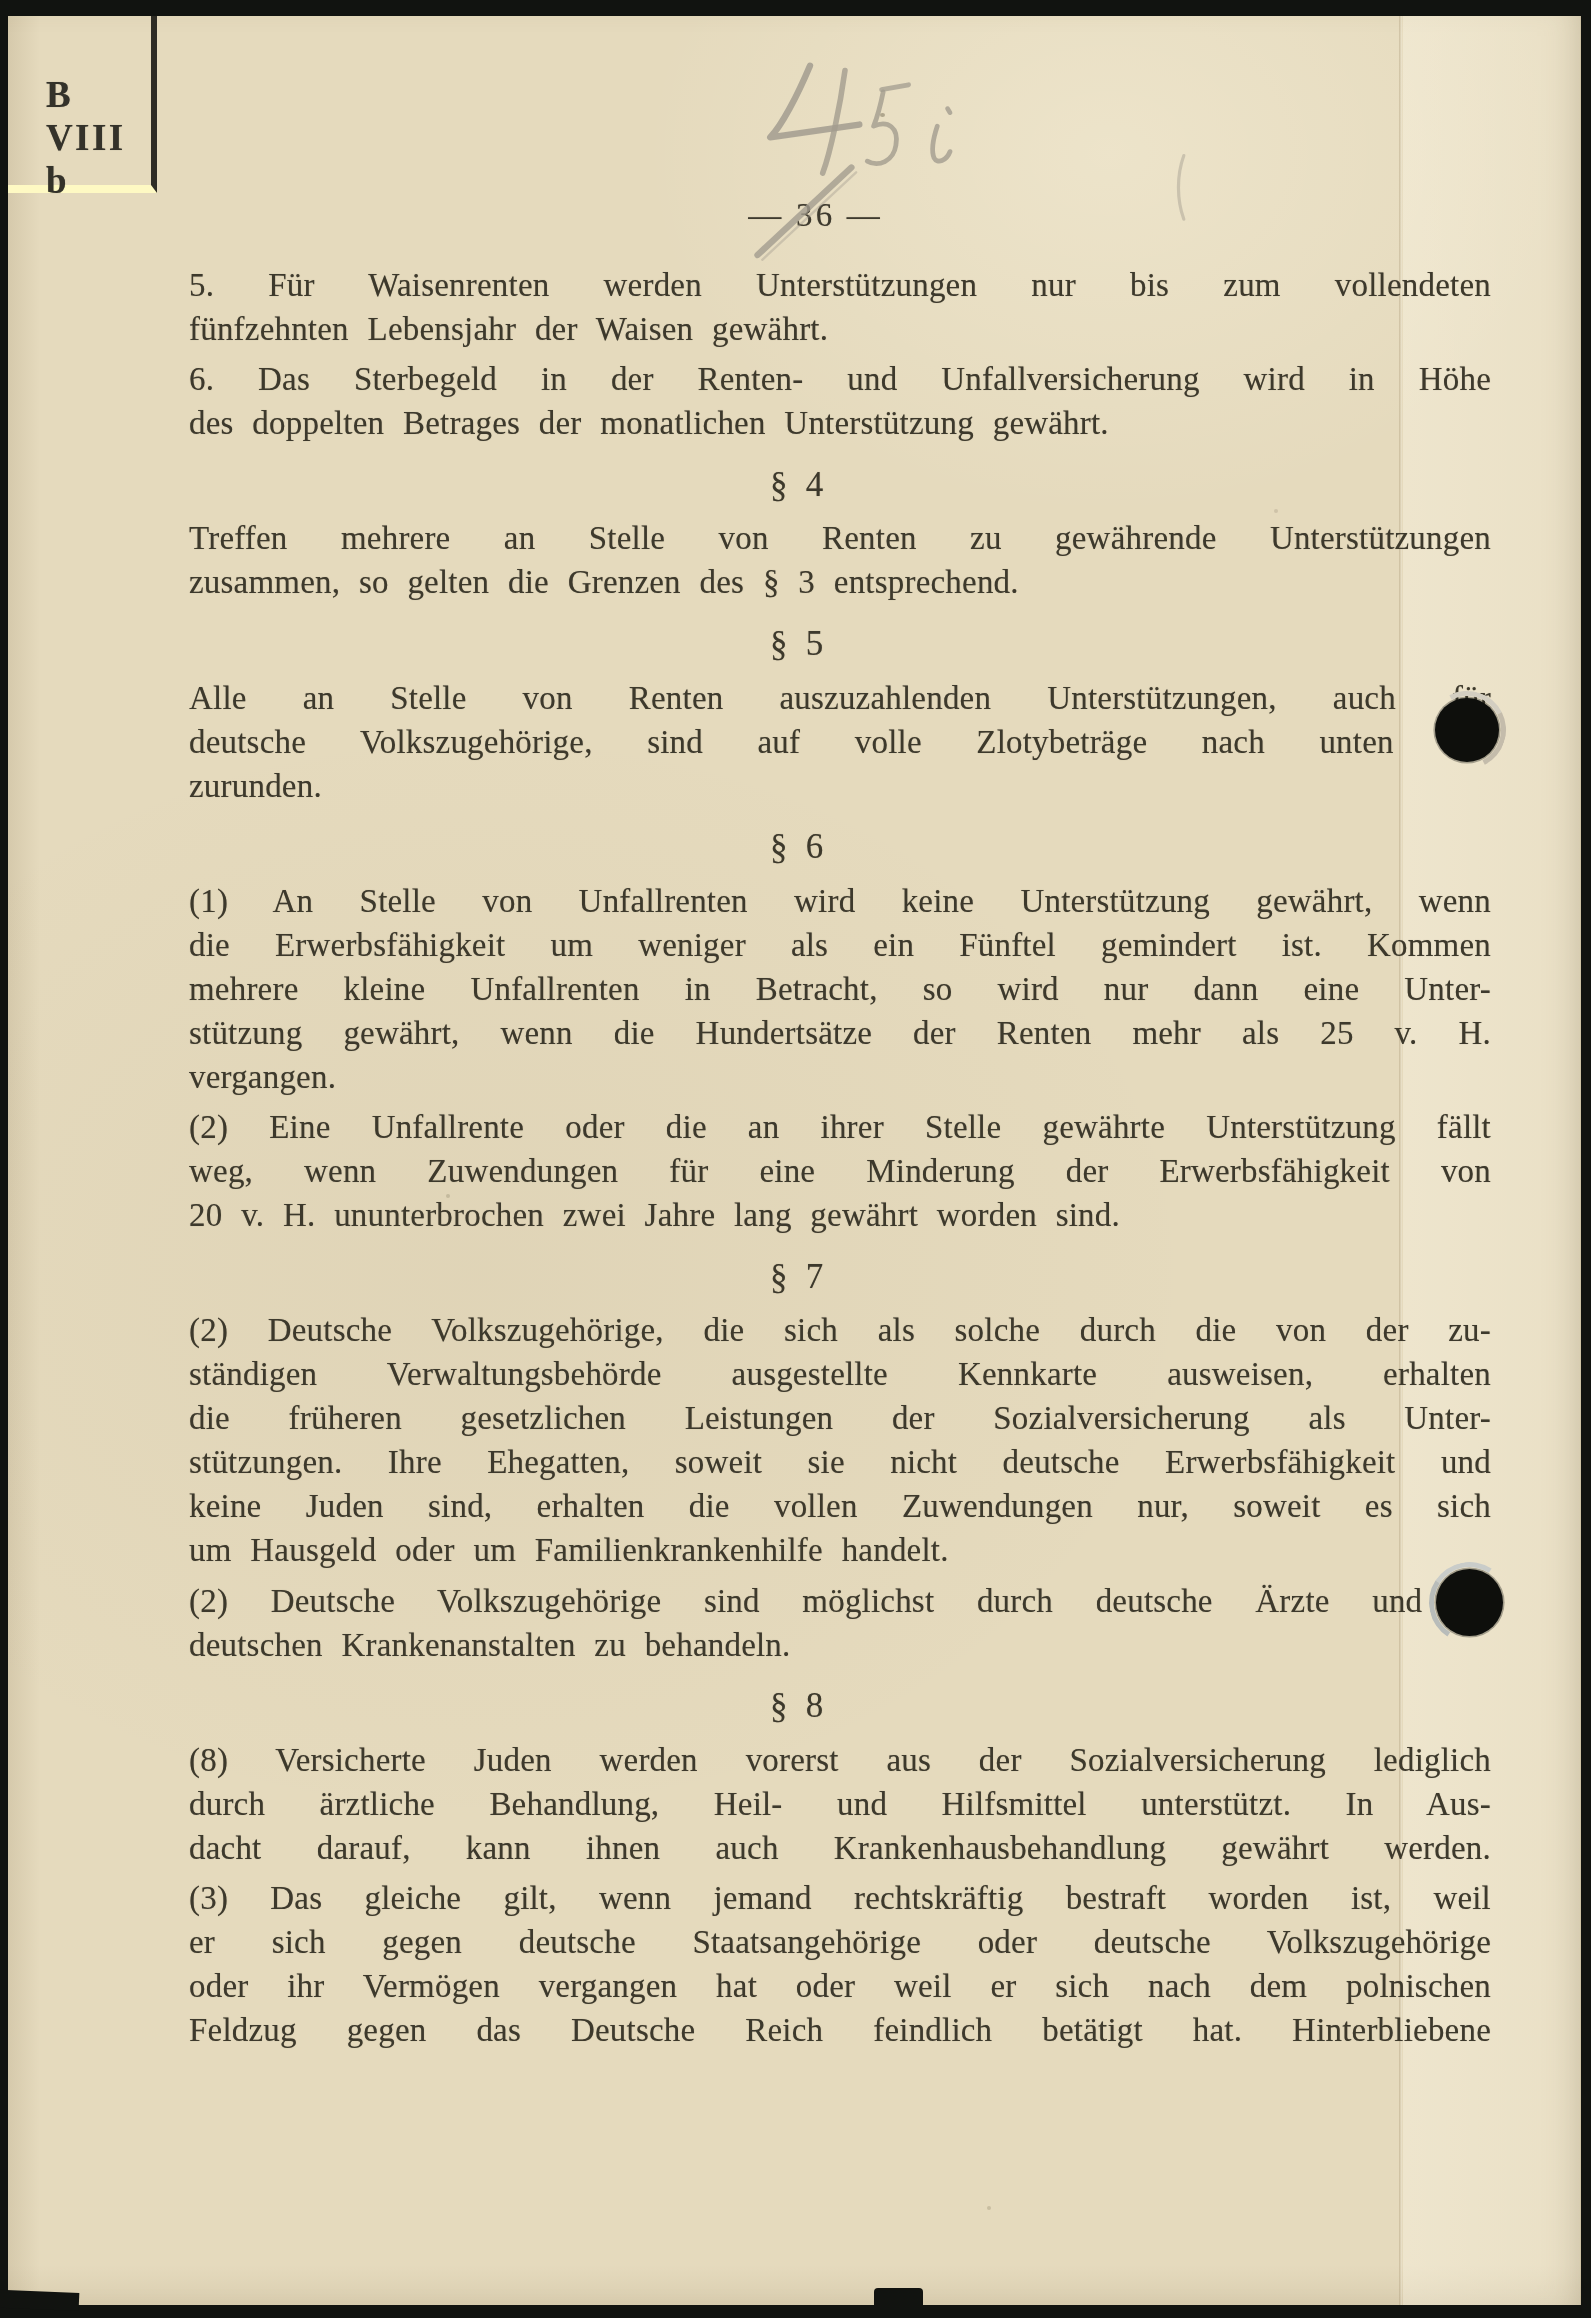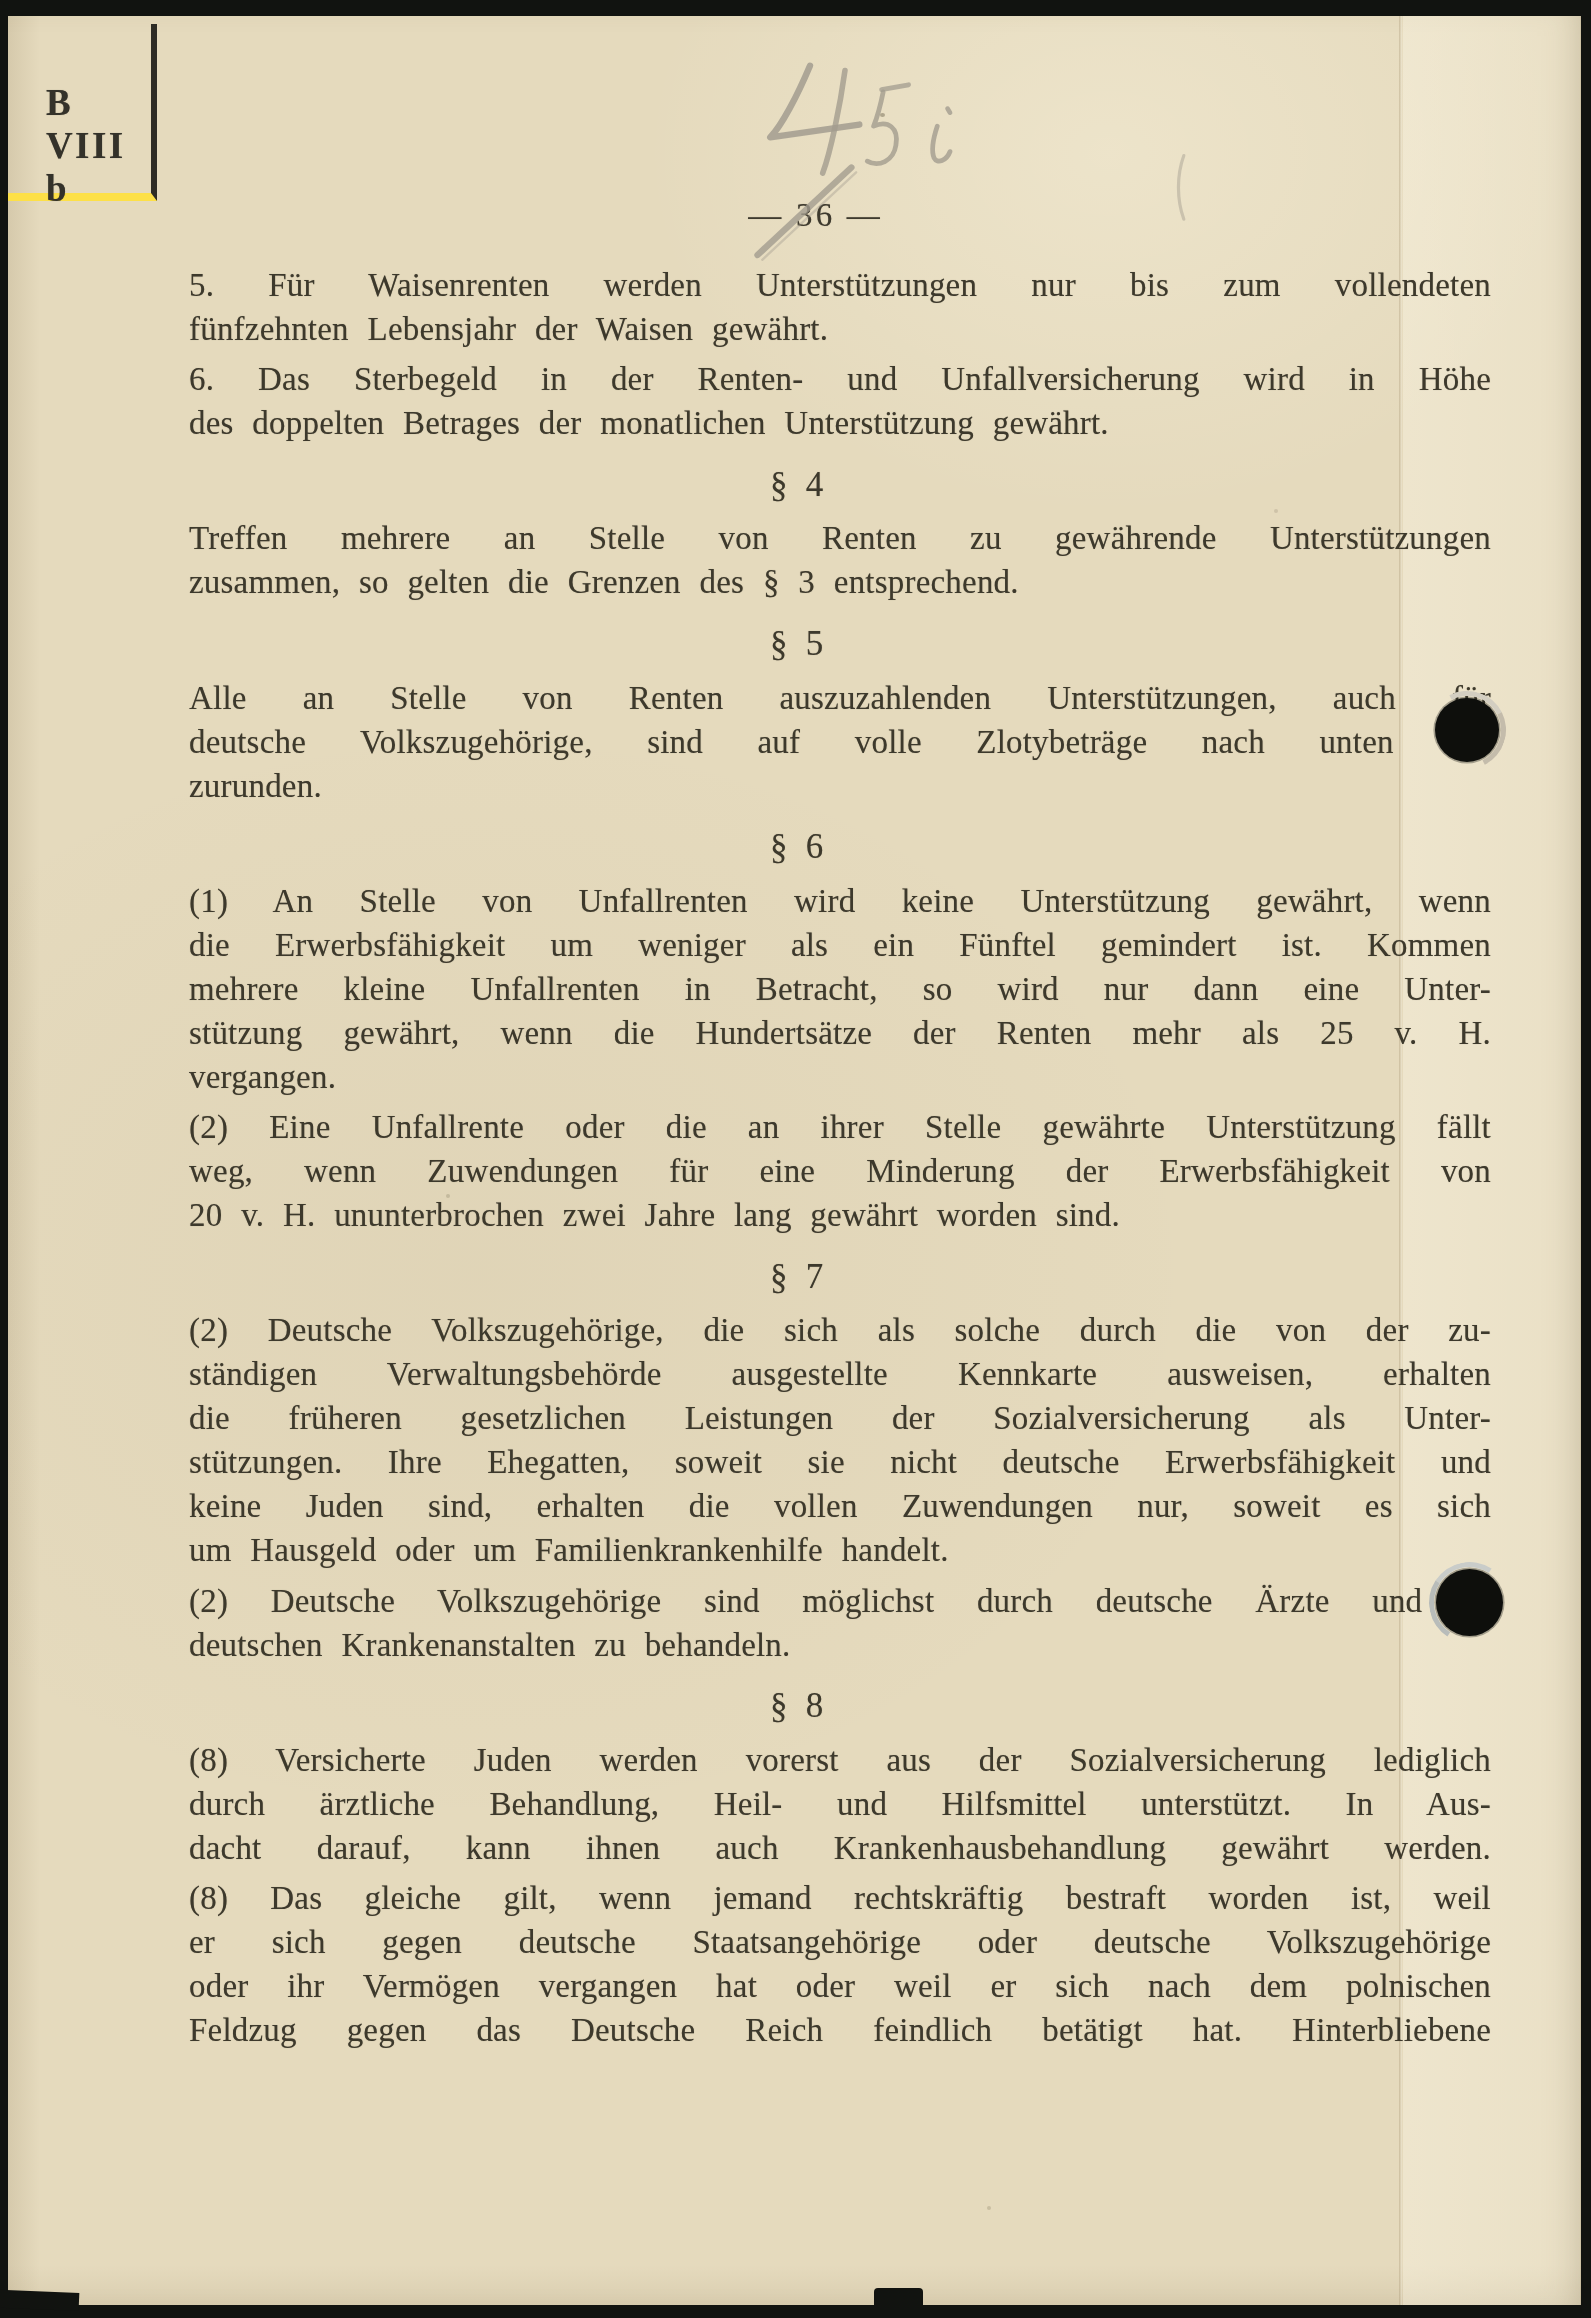"B VIII b" .label-box { border-bottom: 8px solid #fde047 -> 8px solid #fef9c3; top: 24px -> 16px }
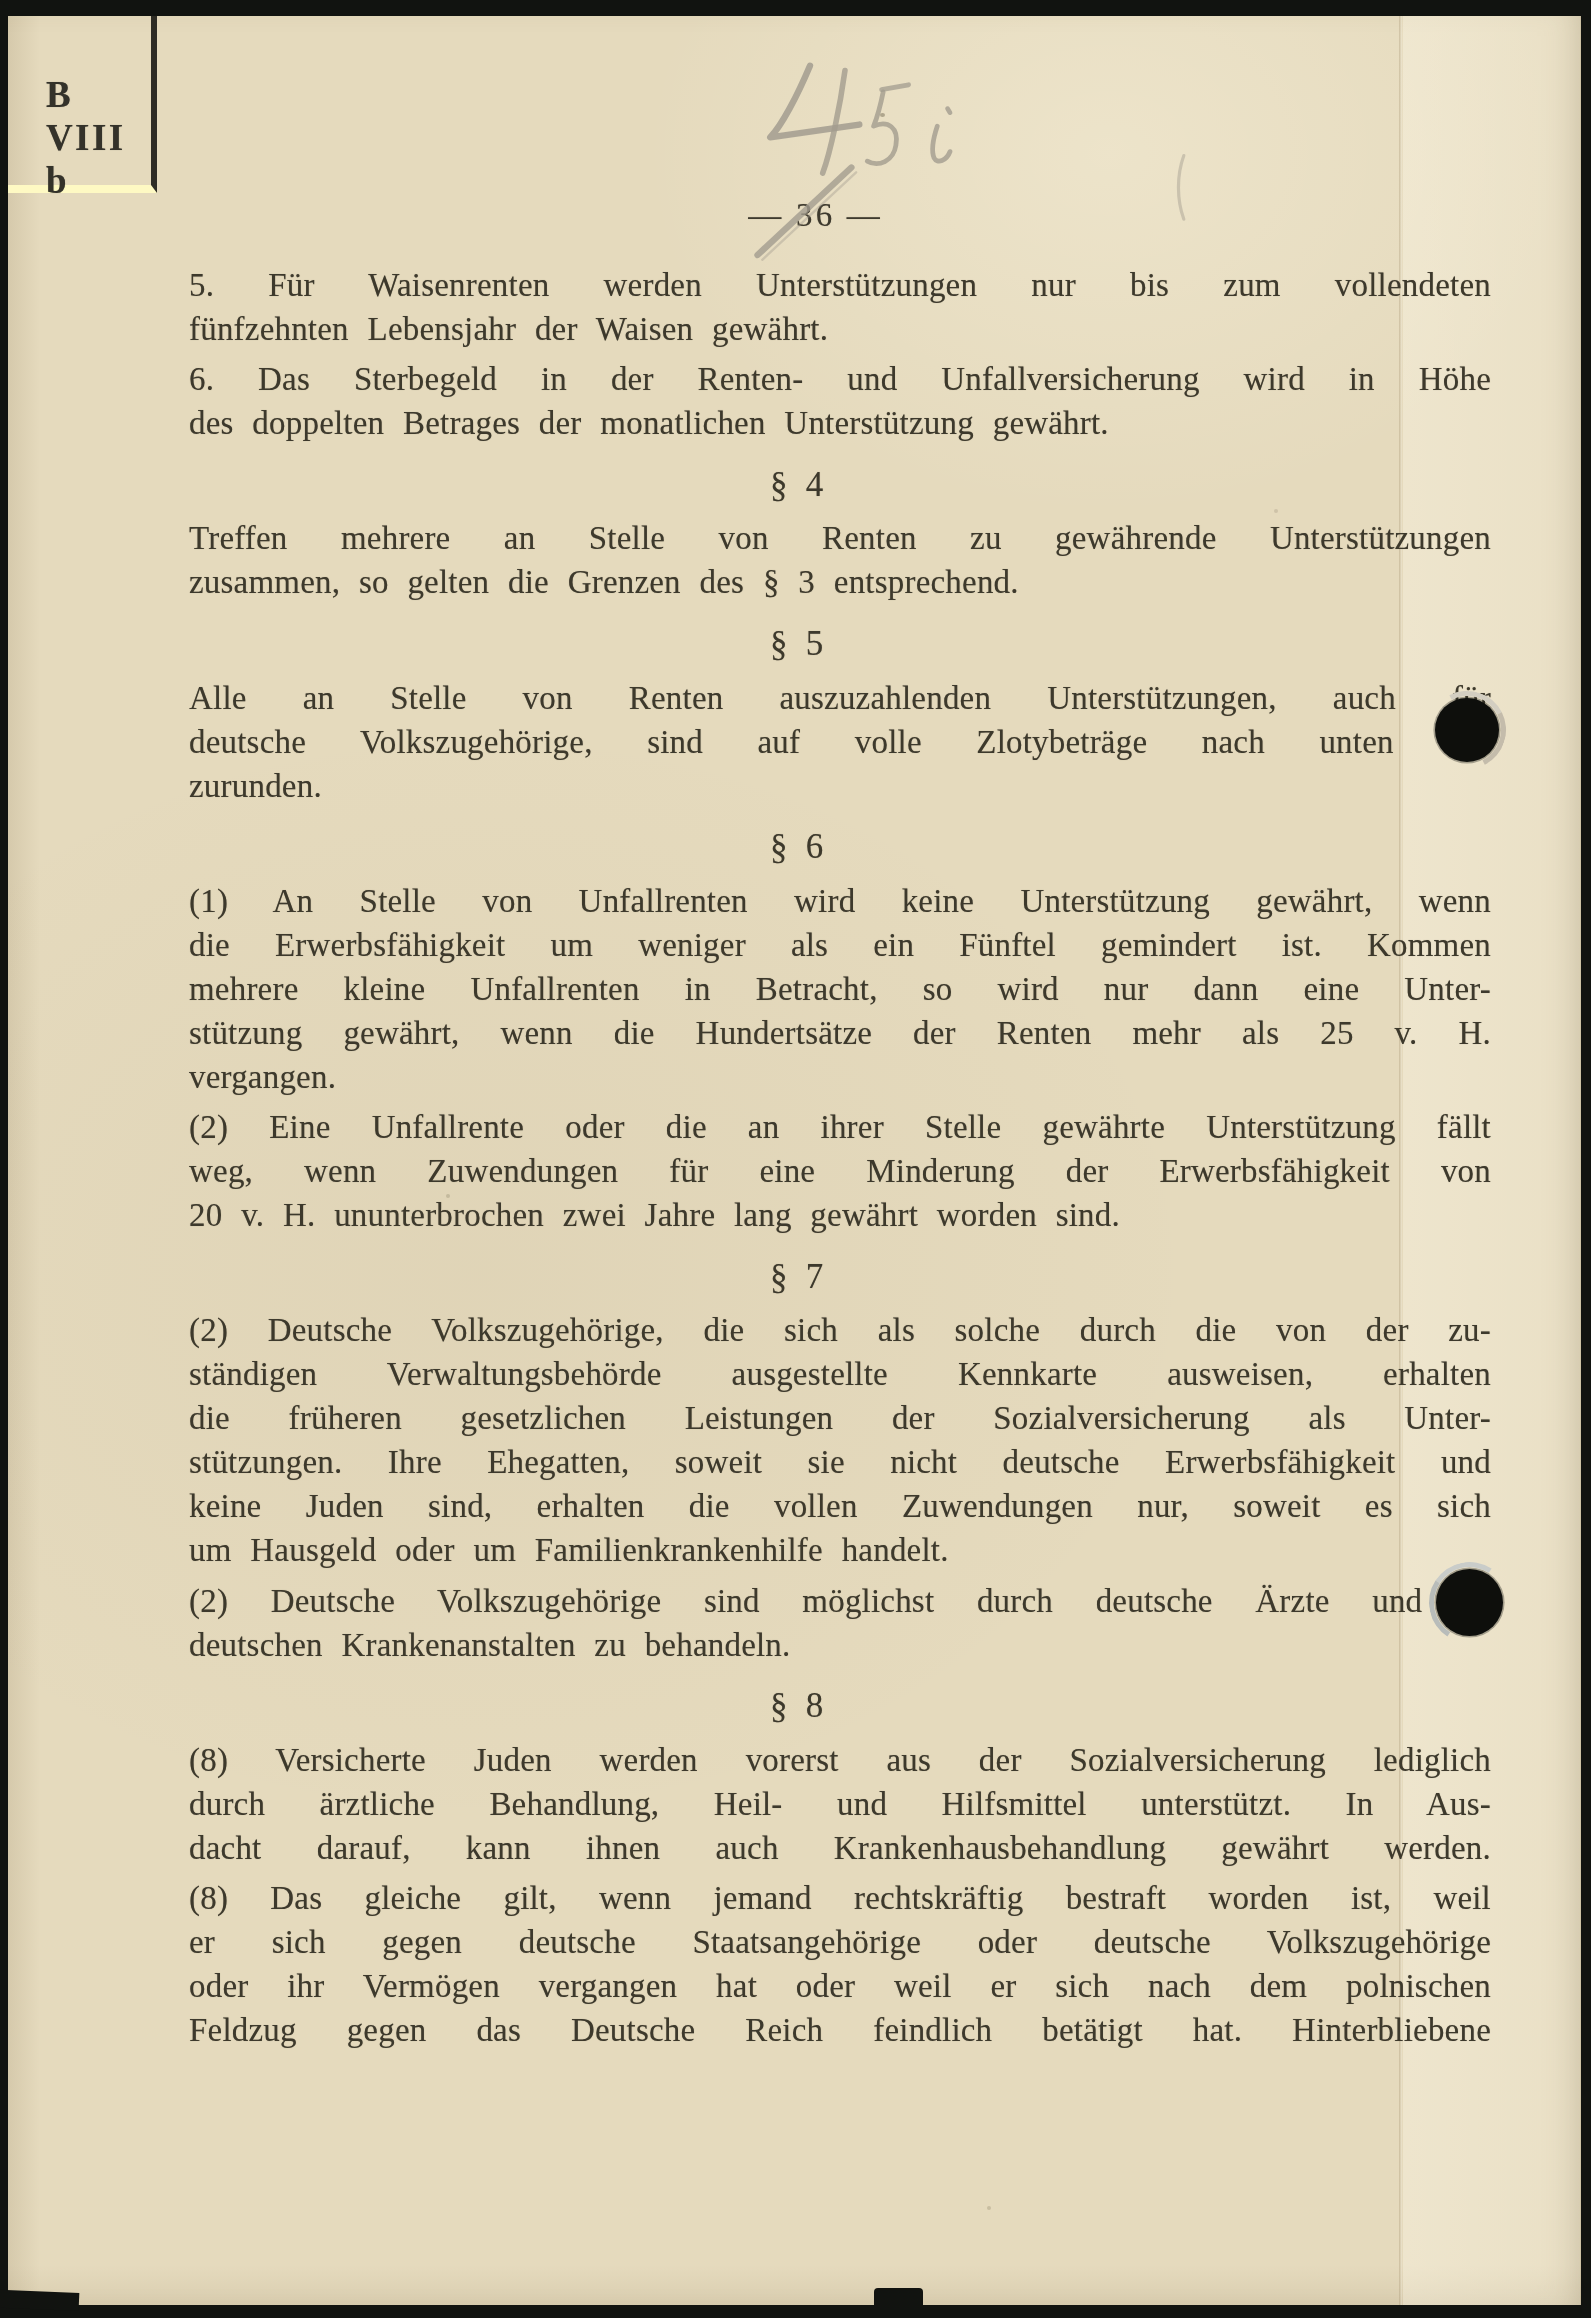"(8) Das gleiche gilt, wenn" div.line { text: 8 -> 3 }
